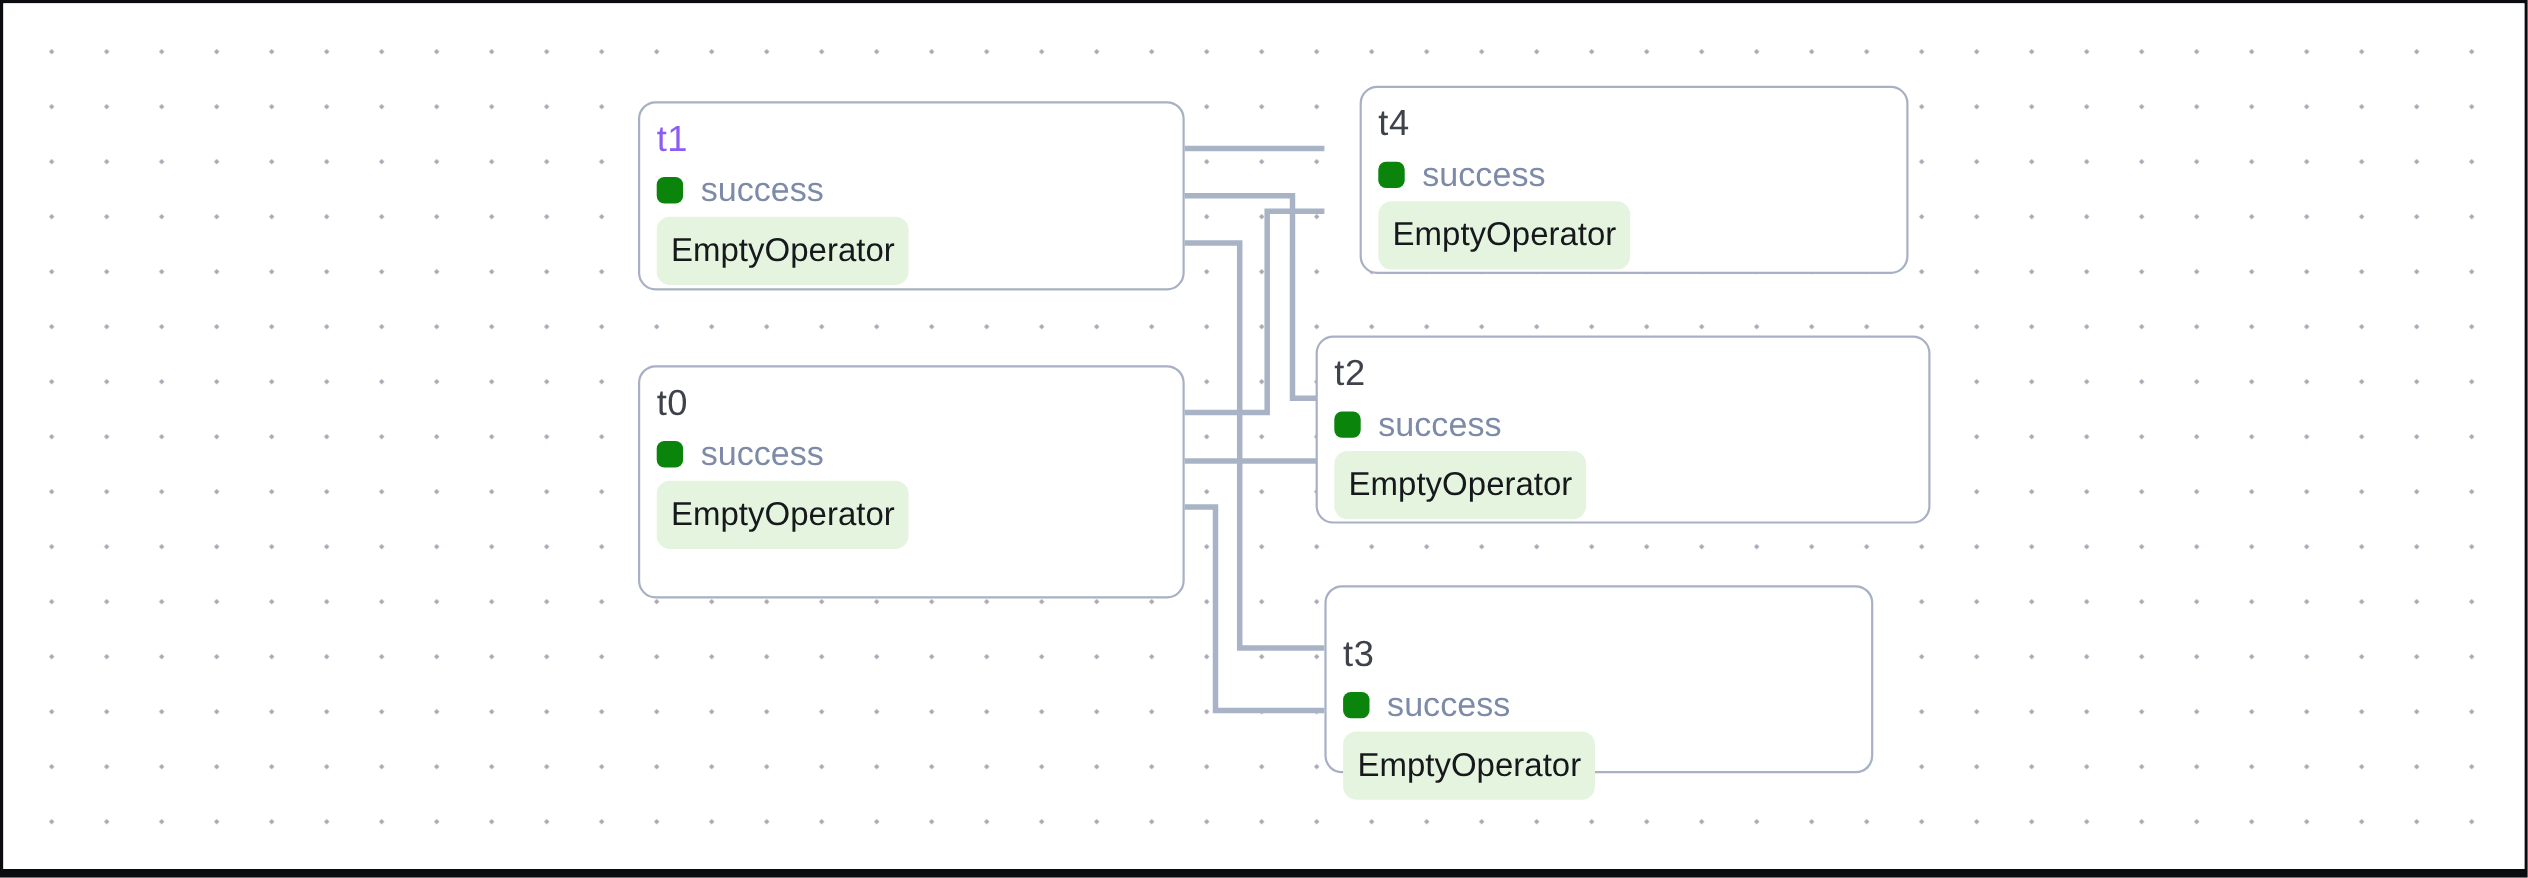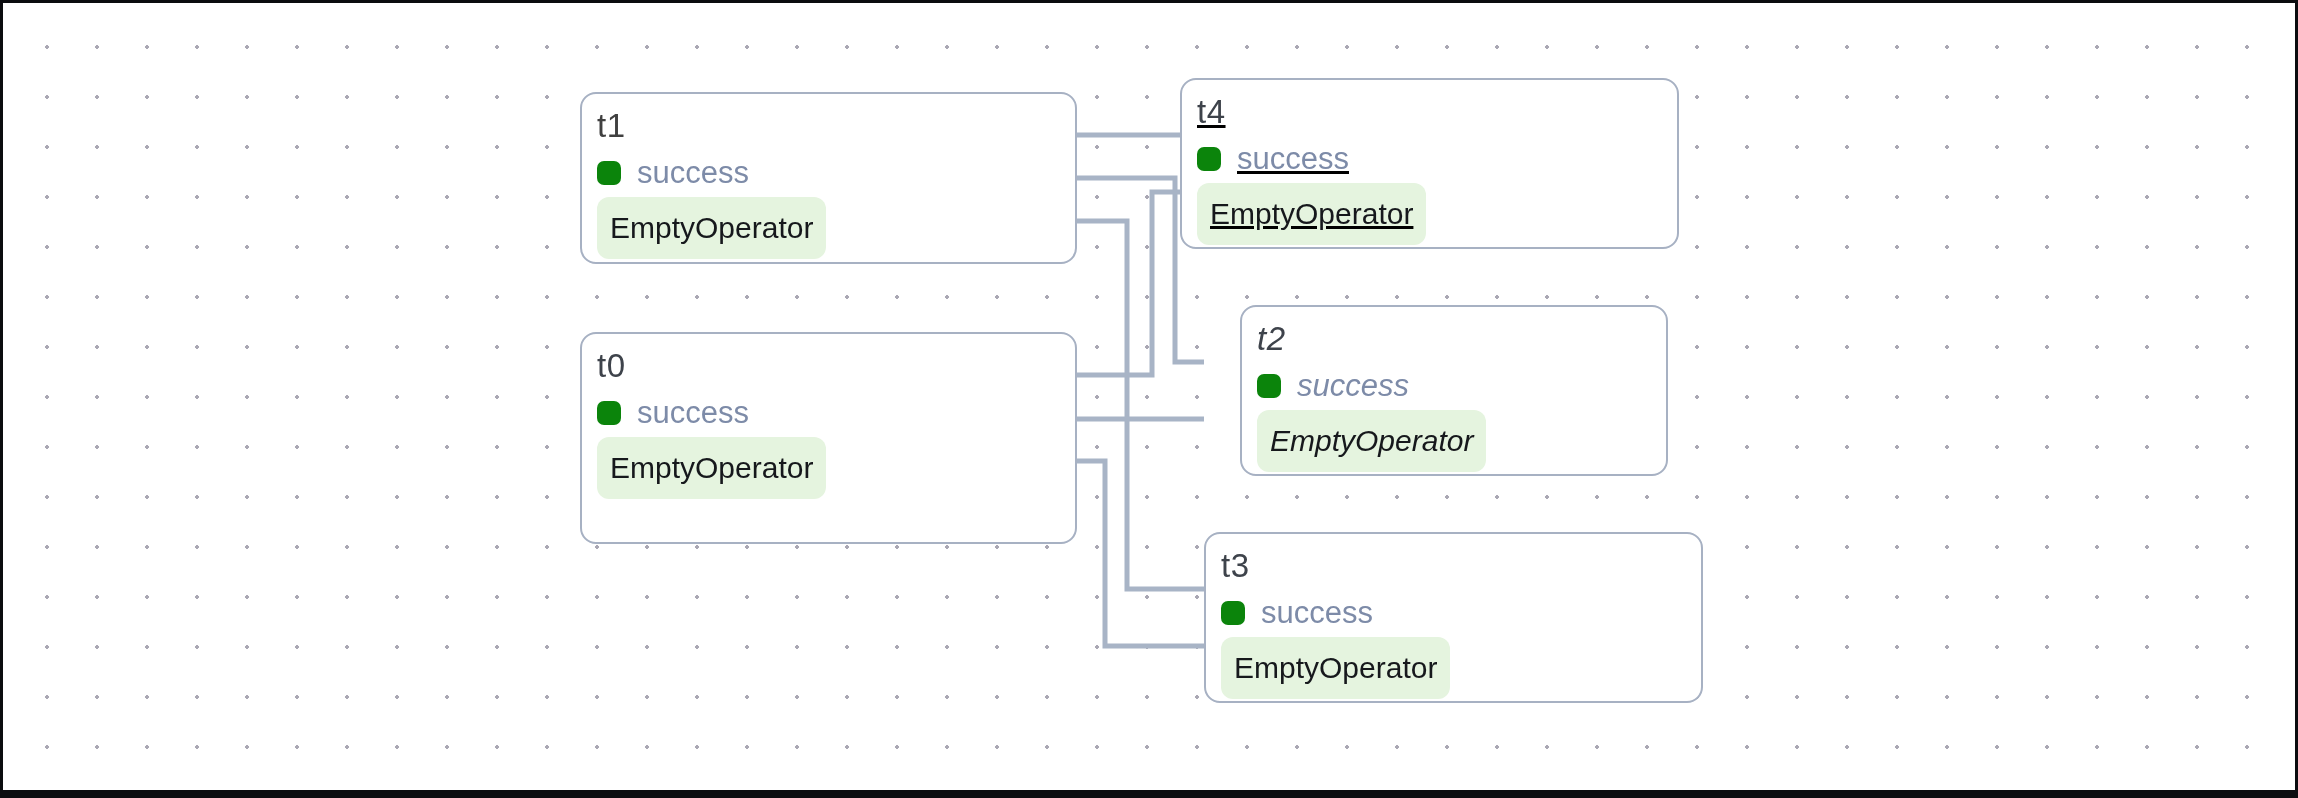"t1" div.node-title { color: #404040 -> #8b5cf6 }
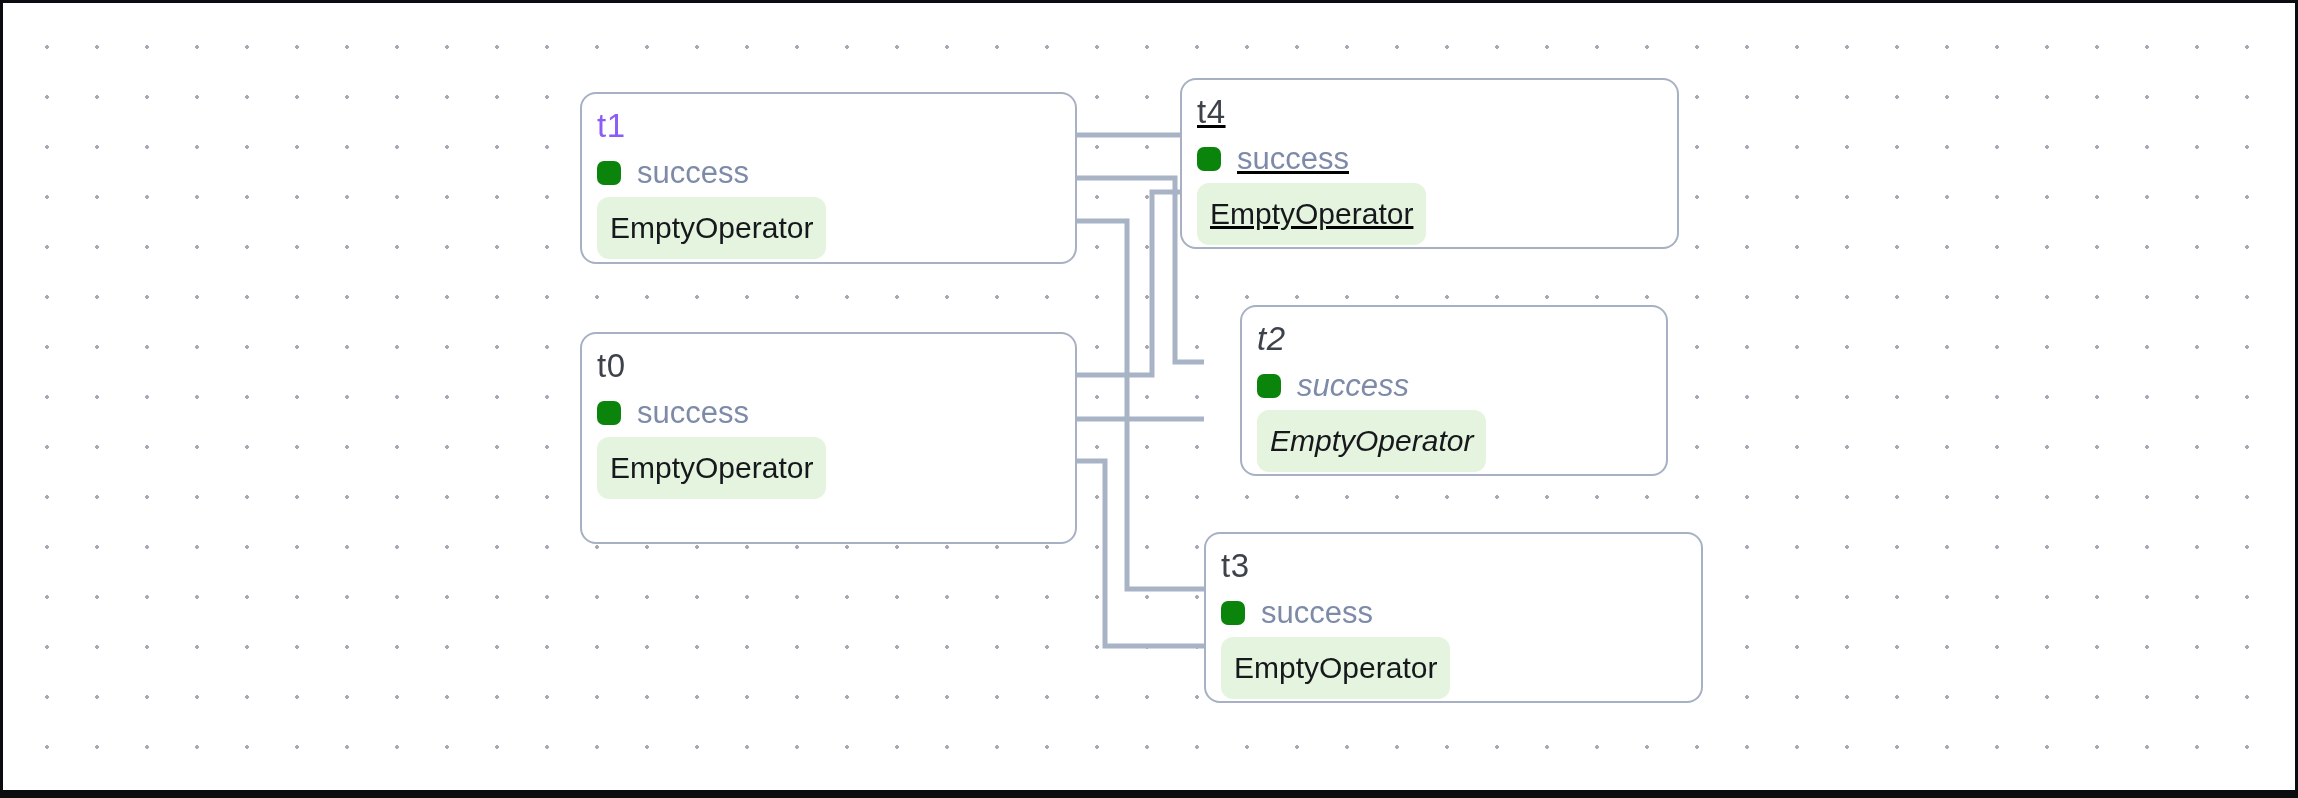"t4" div.node { left: 1180px -> 1236px; text-decoration: underline -> none }
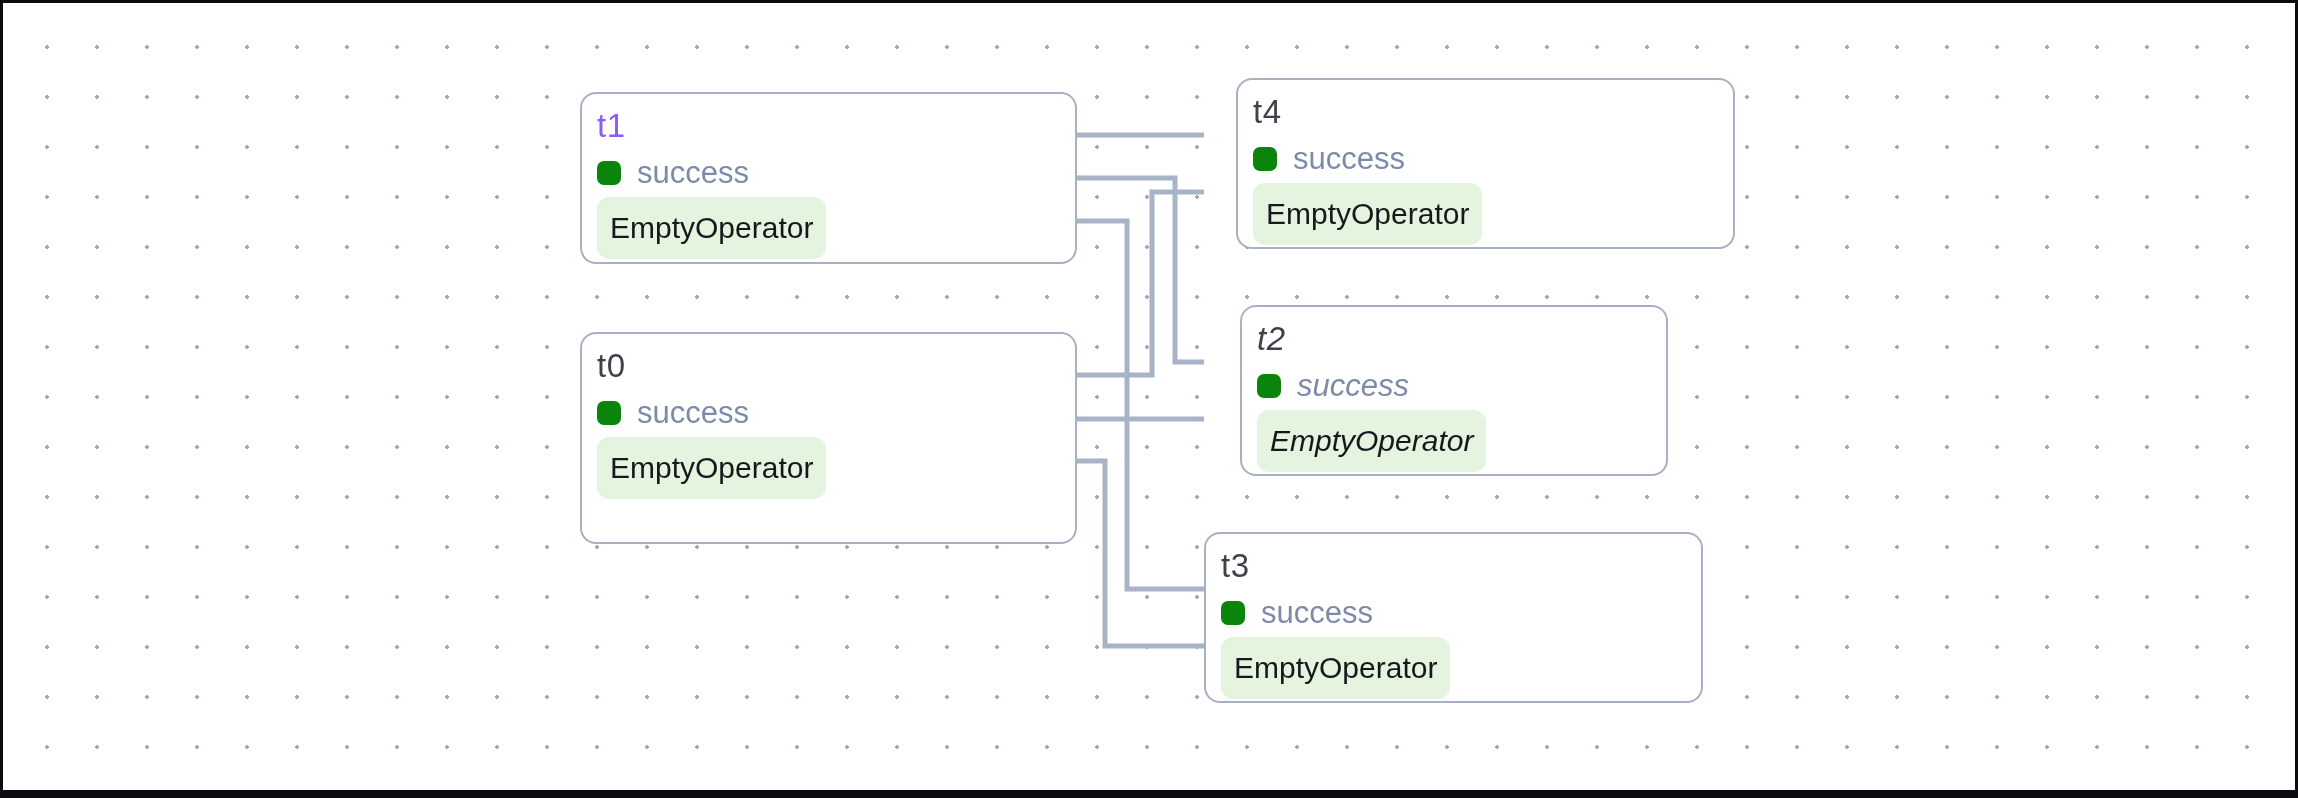"t2" div.node { font-style: italic -> none; left: 1240px -> 1196px; width: 428px -> 559px }
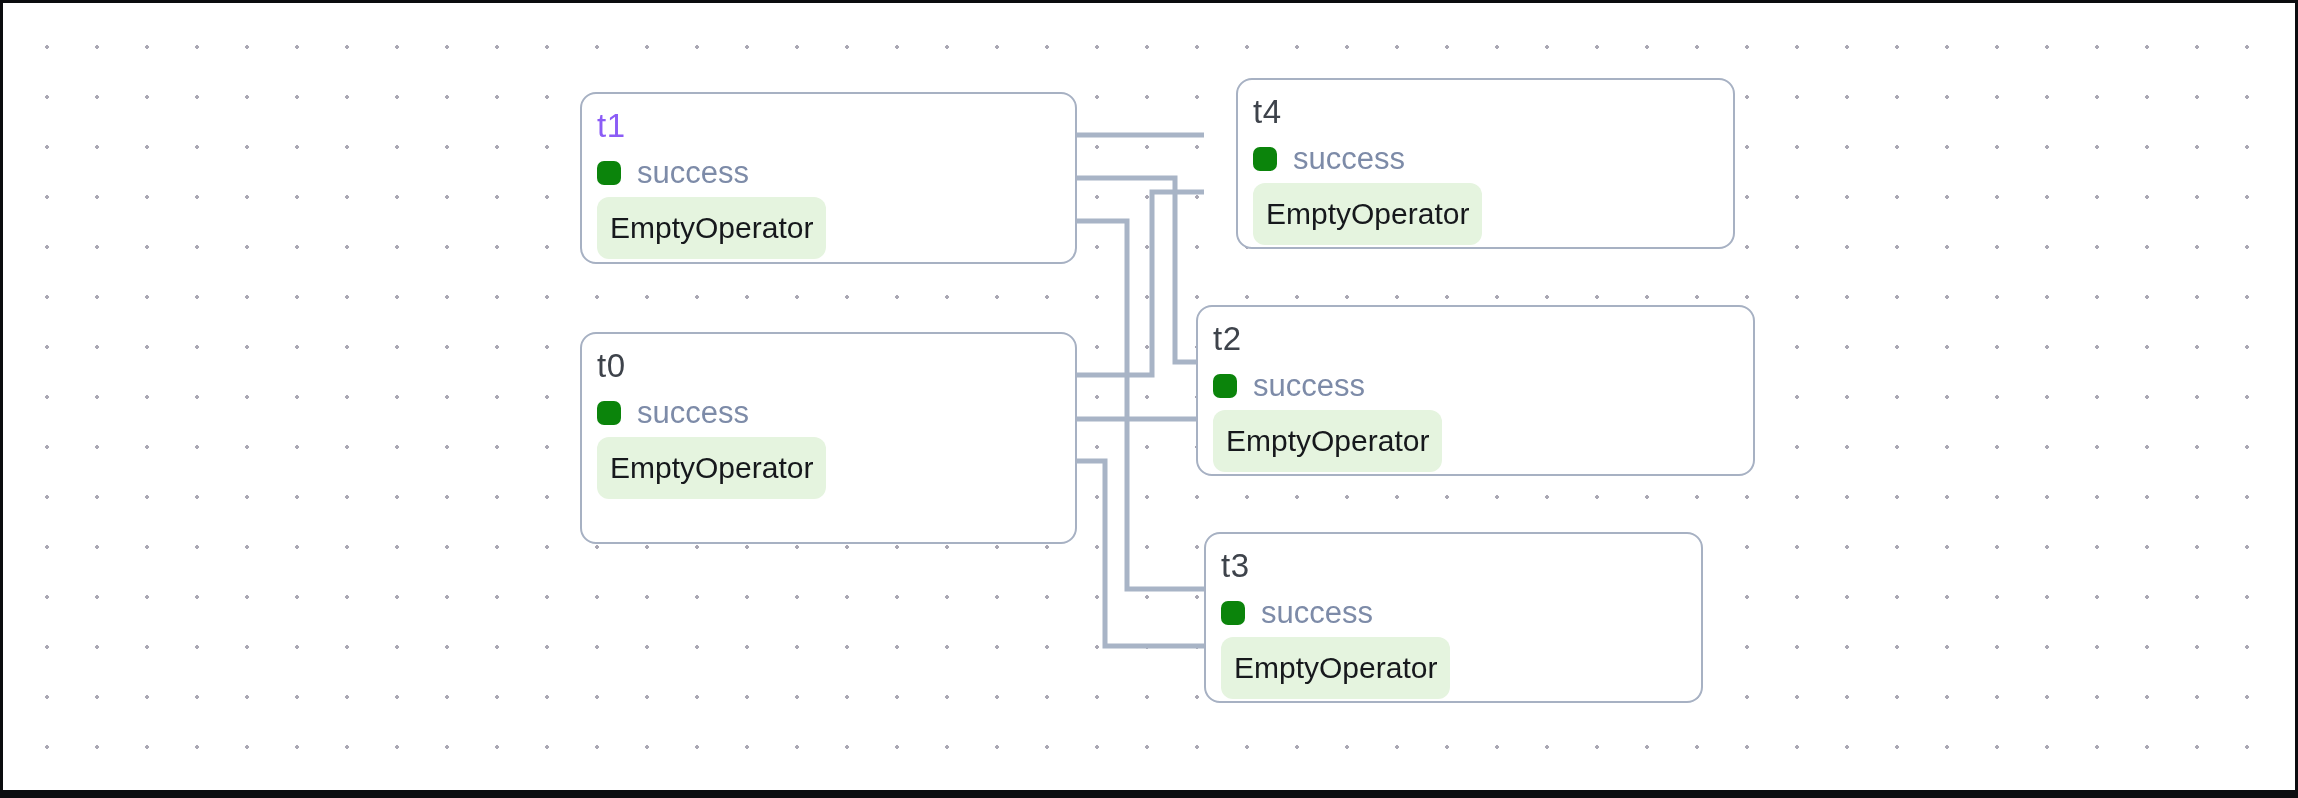"t3" div.node-title { margin-top: none -> 28px }
